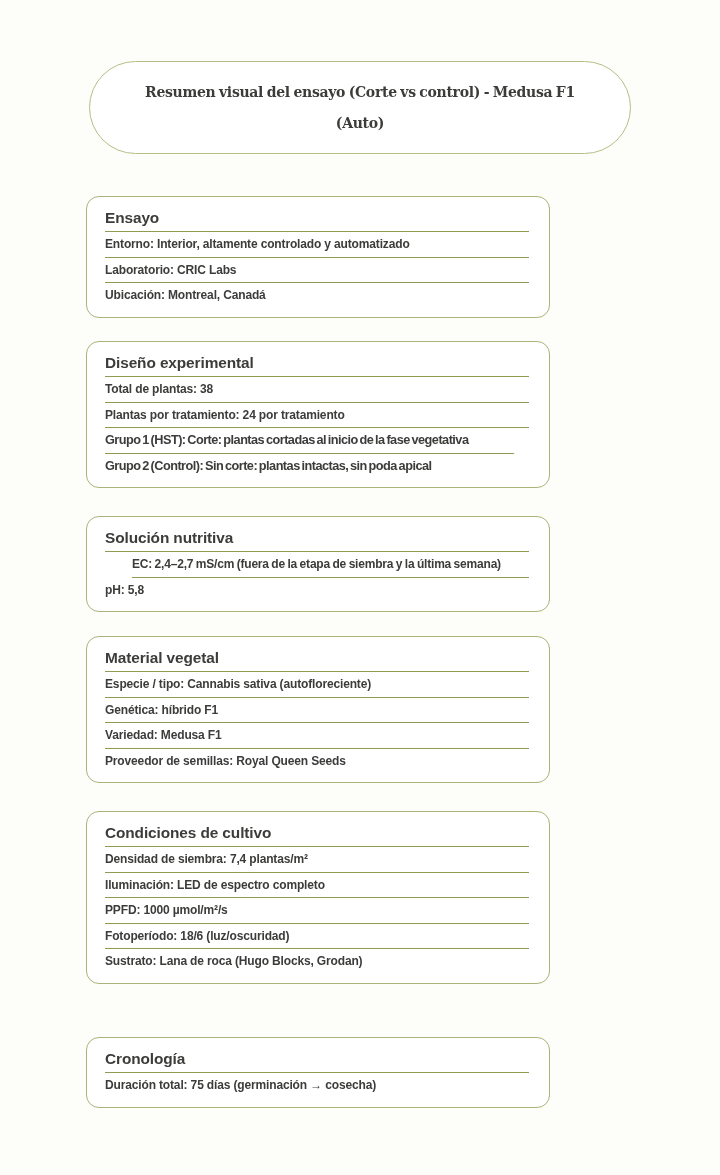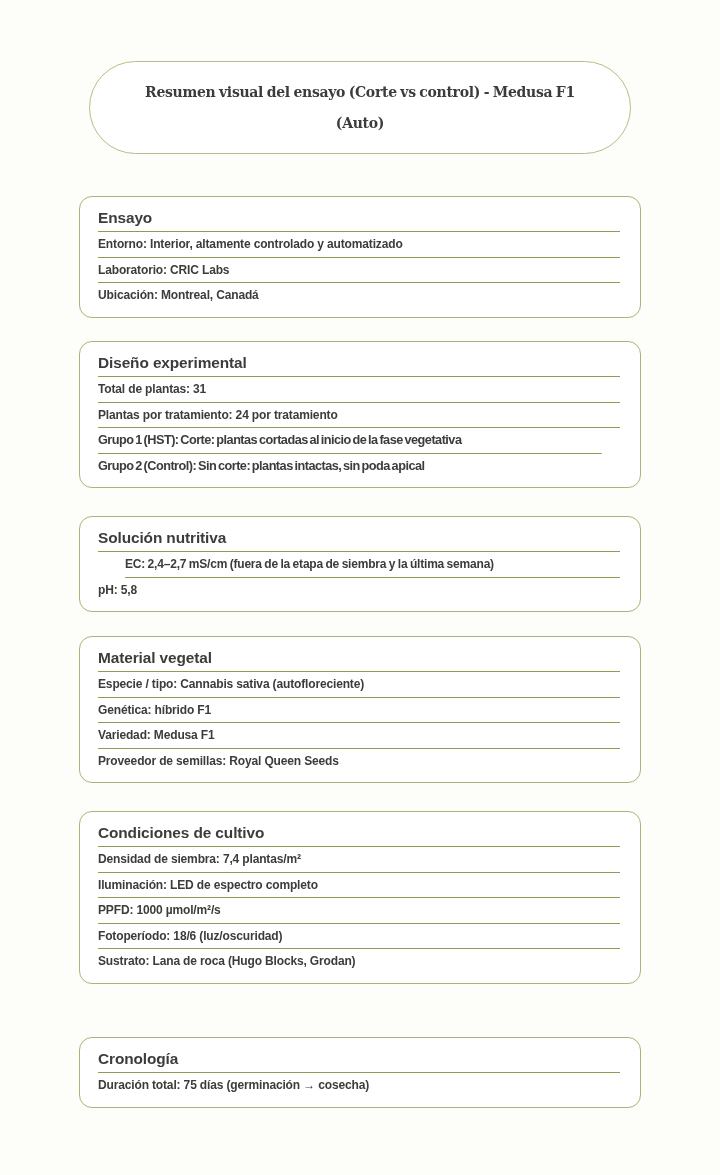"Ensayo" .card { left: 79px -> 86px; width: 562px -> 464px }
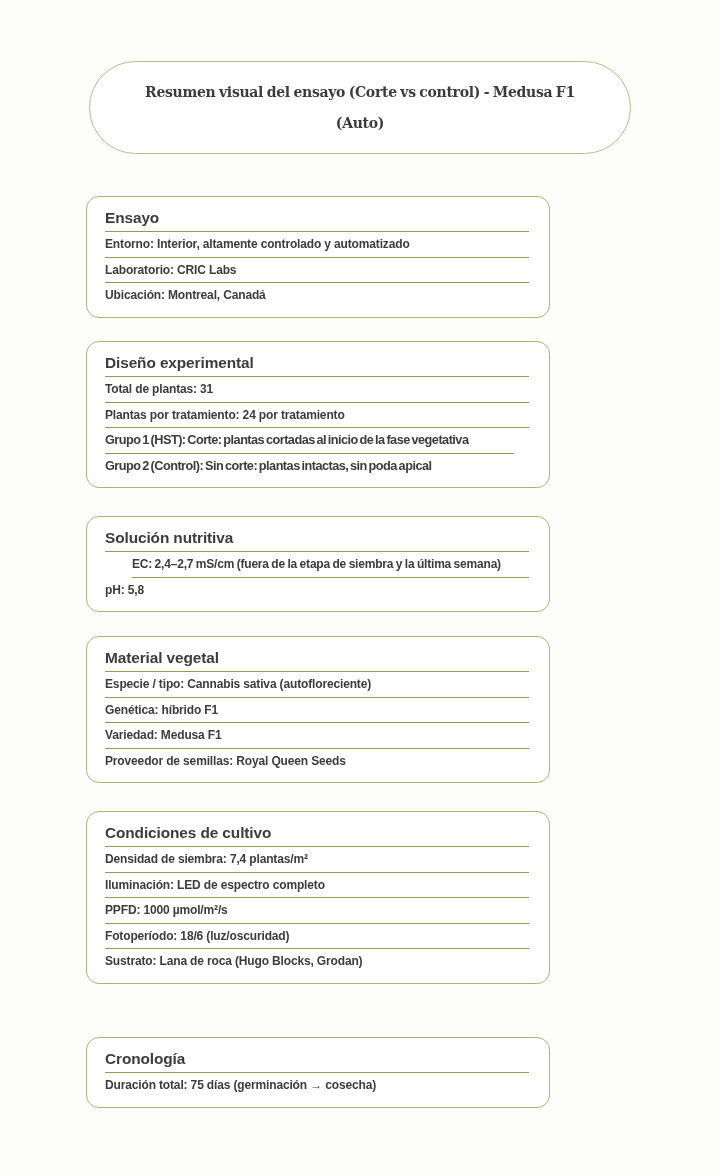"Total de plantas: 31" div.row { text: 31 -> 38 }
